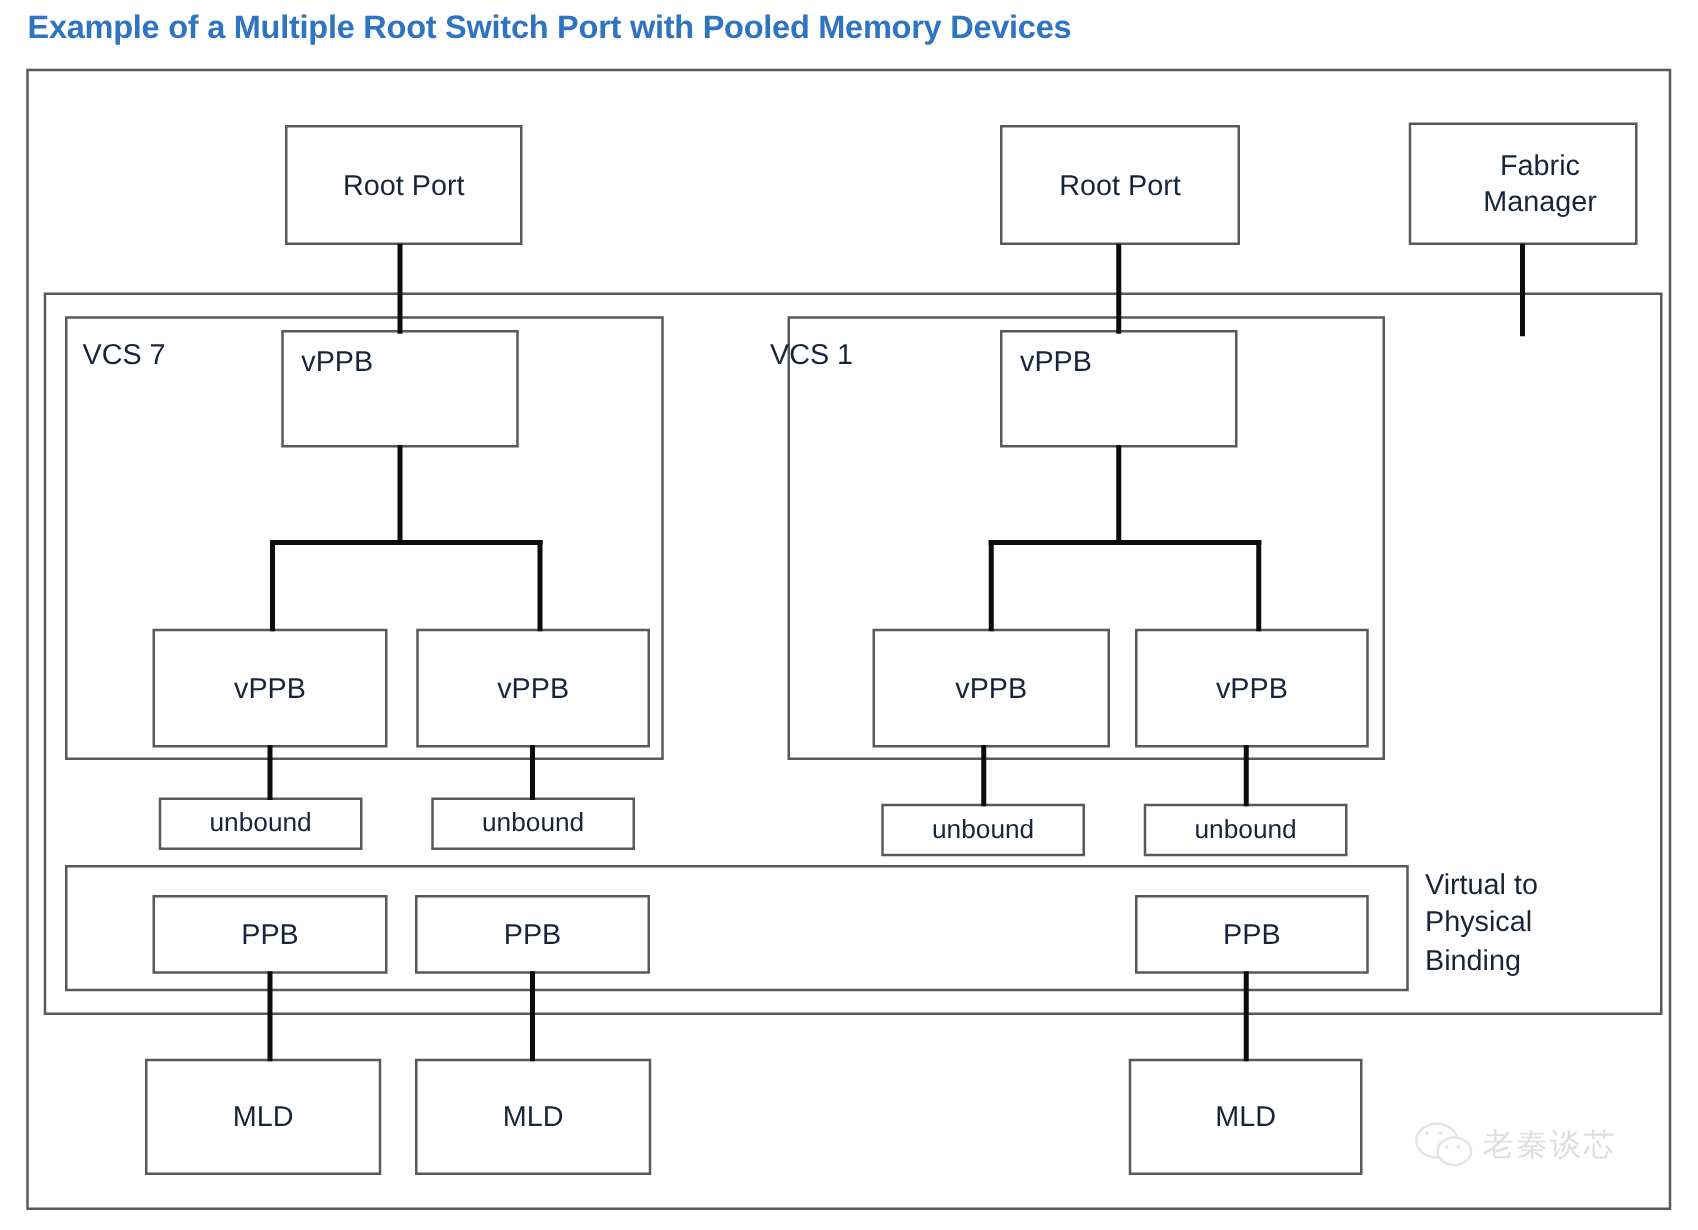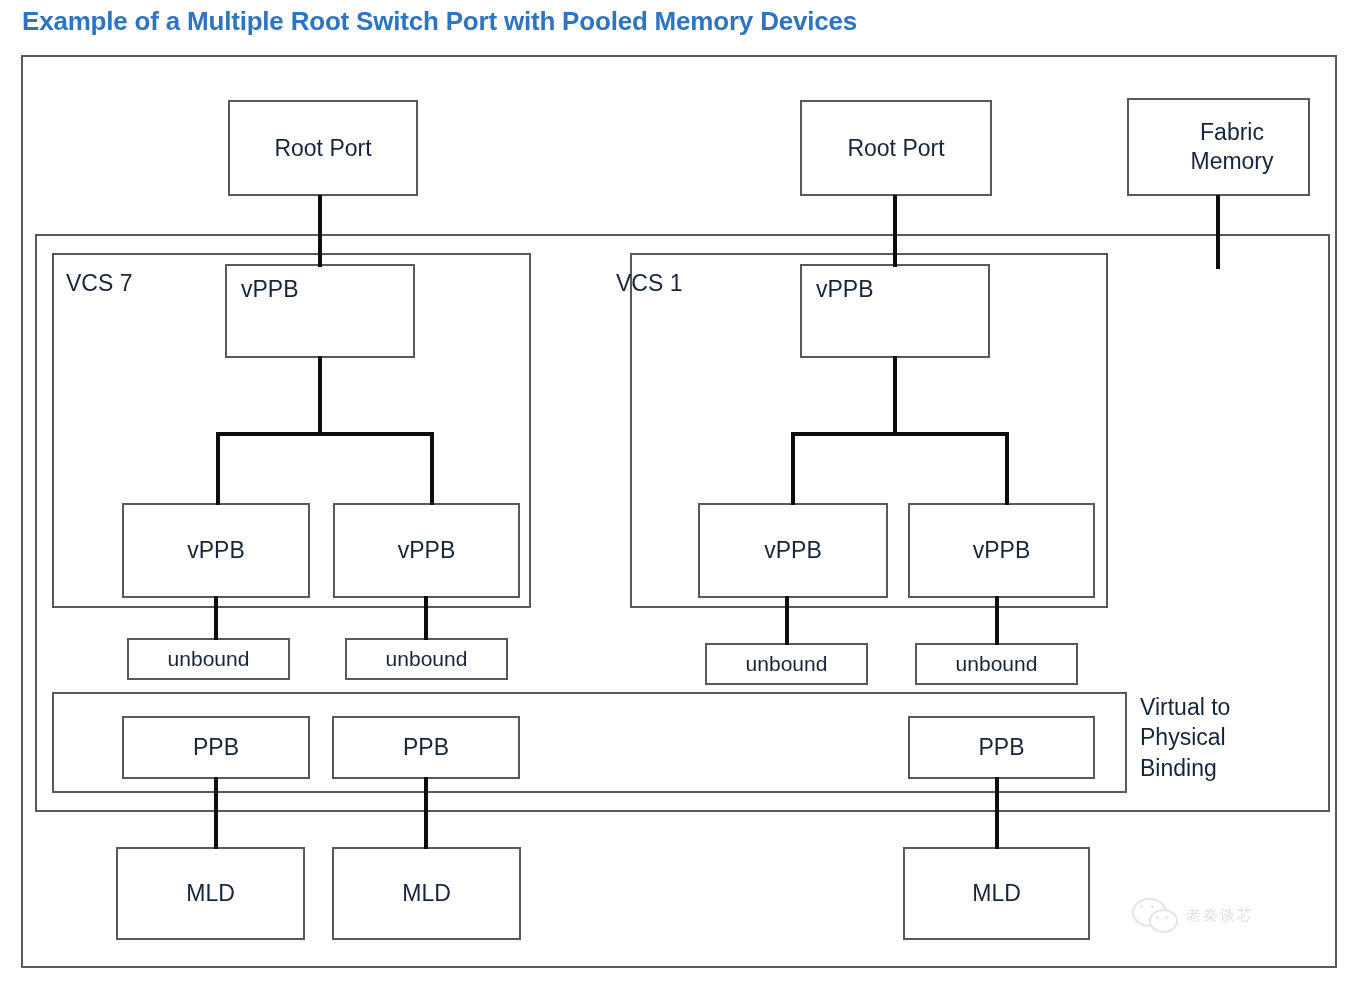"Memory" span { text: Memory -> Manager }
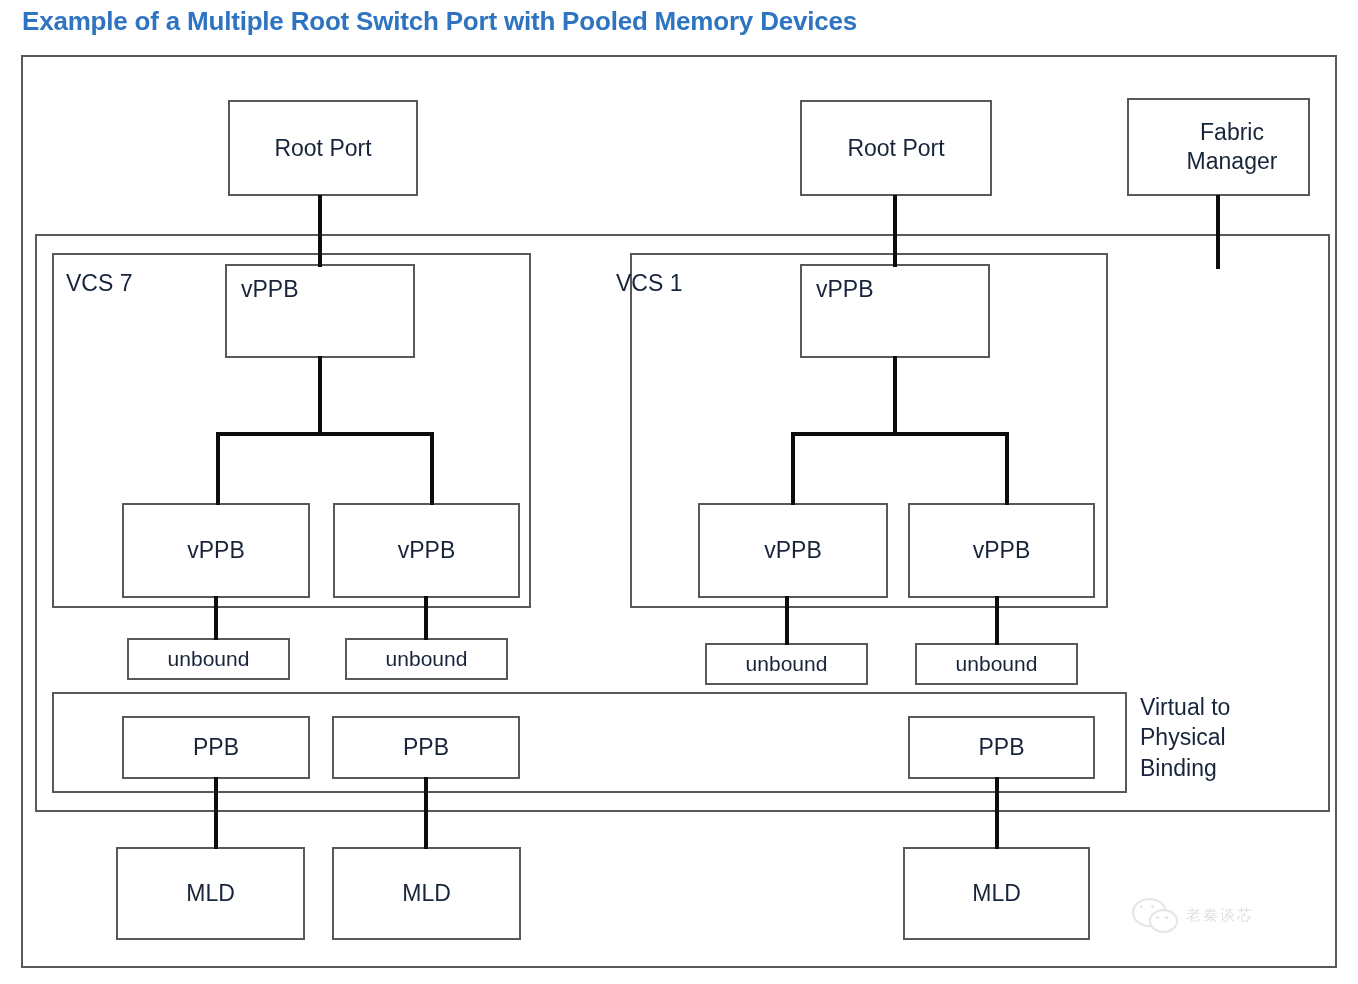"老秦谈芯" .wm-text { font-size: 15px -> 25px }
